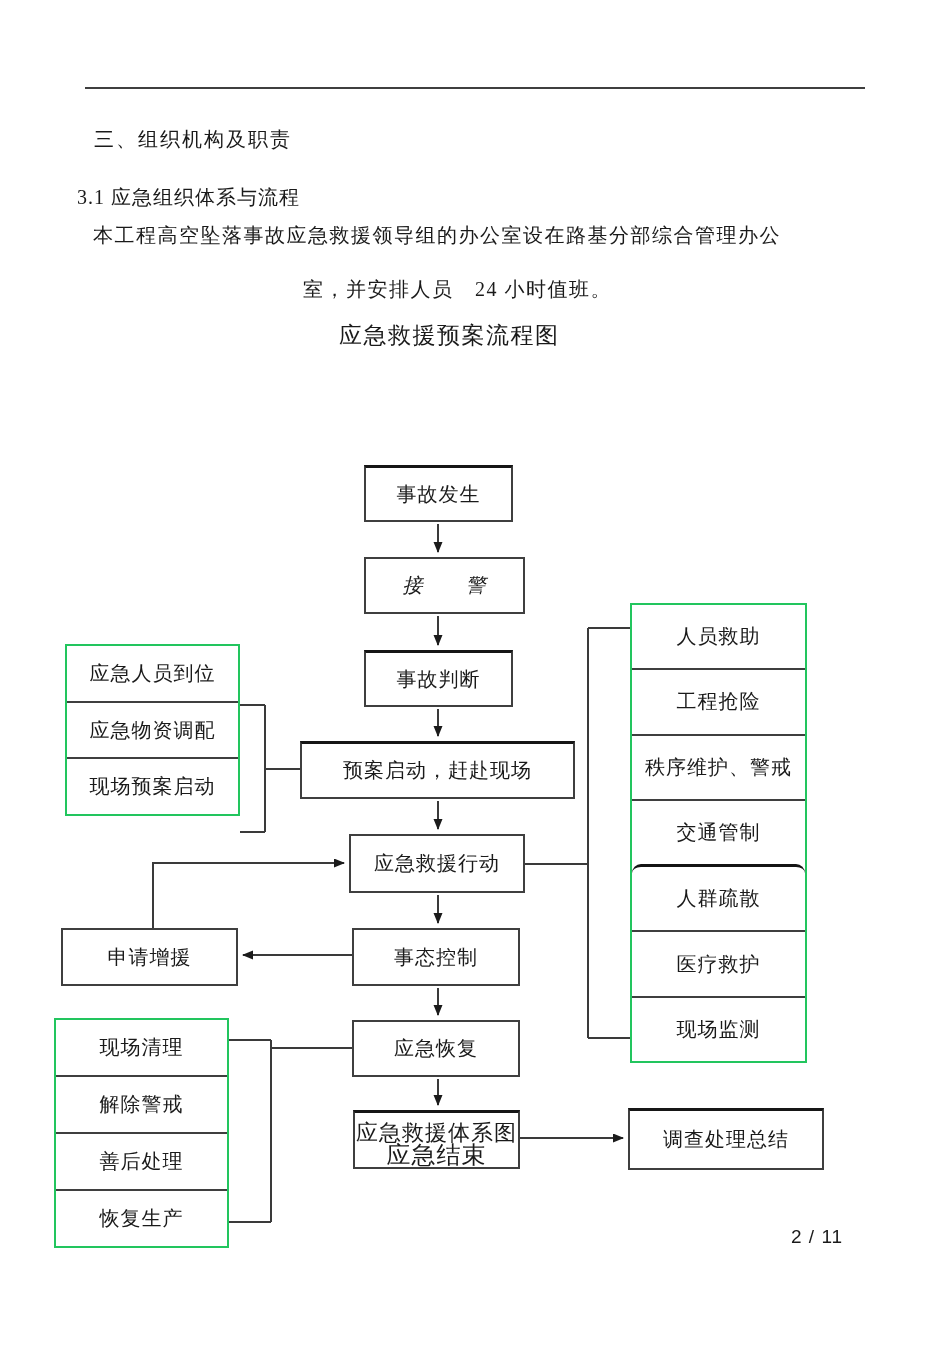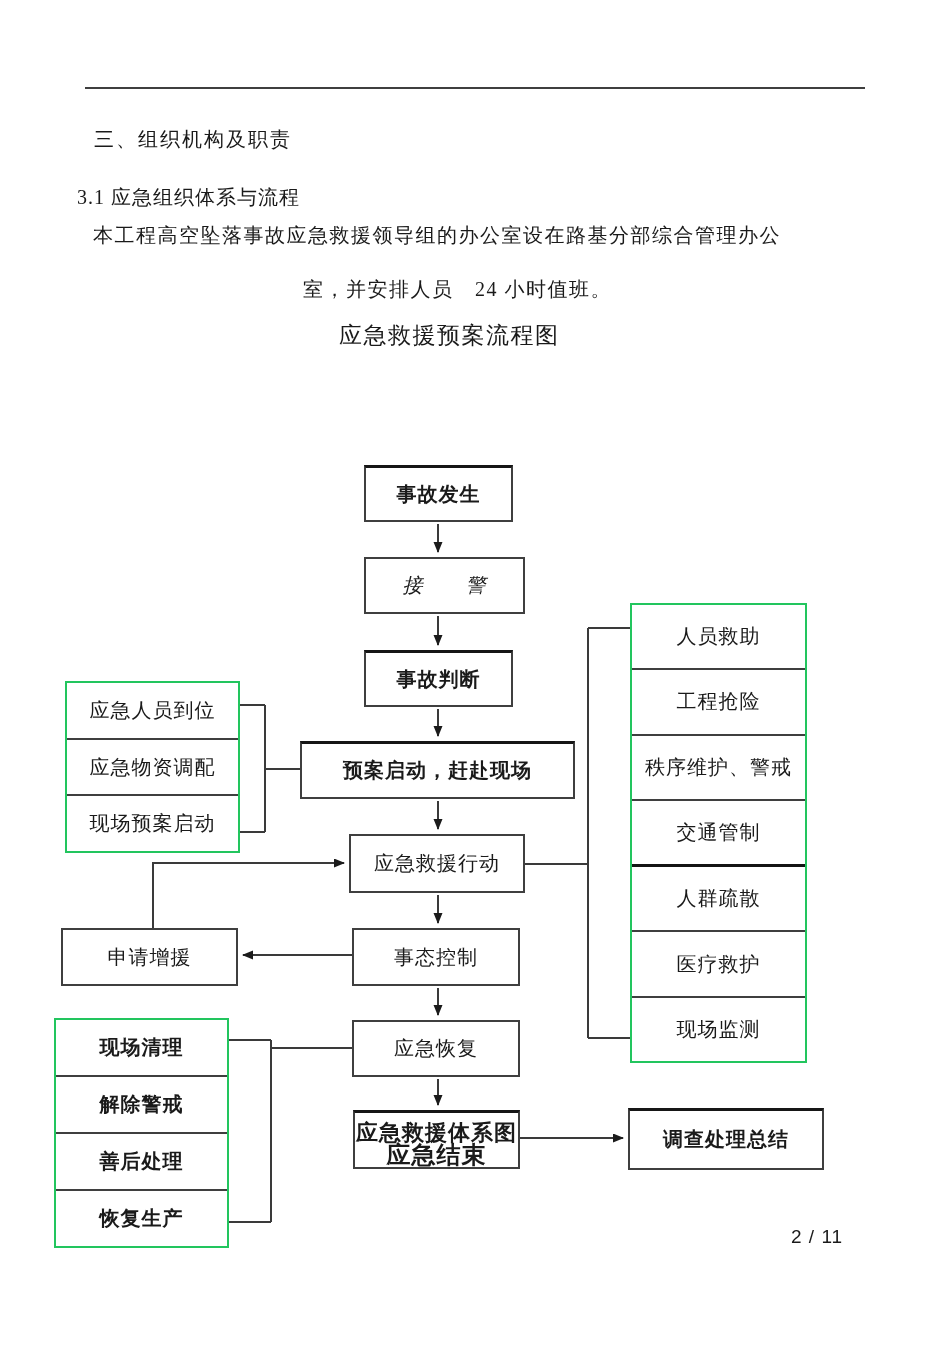"事故发生" .thick-top { font-weight: bold -> none }
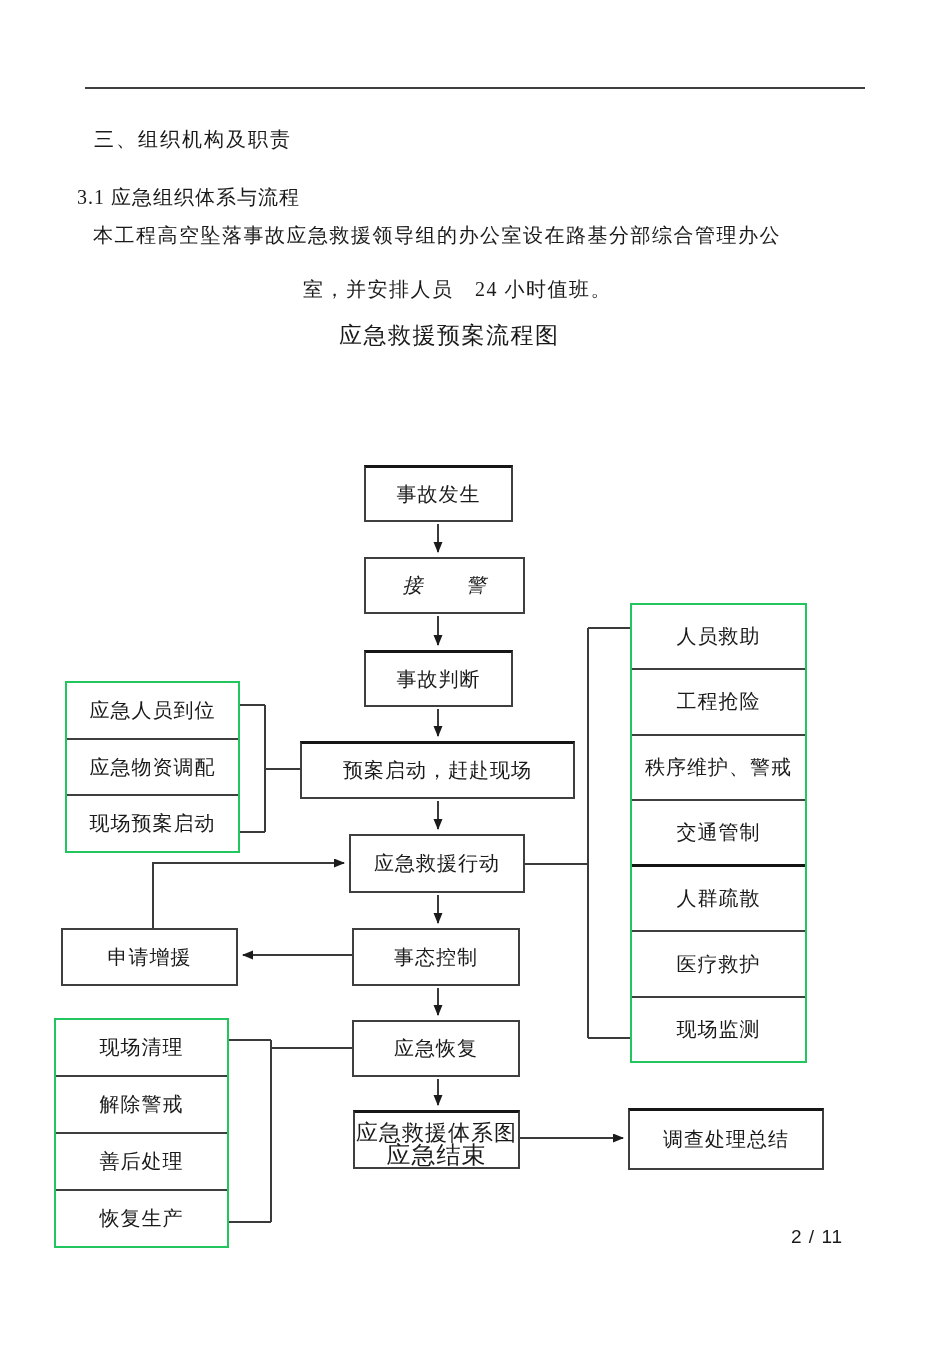"应急人员到位" div.group { top: 681px -> 644px }
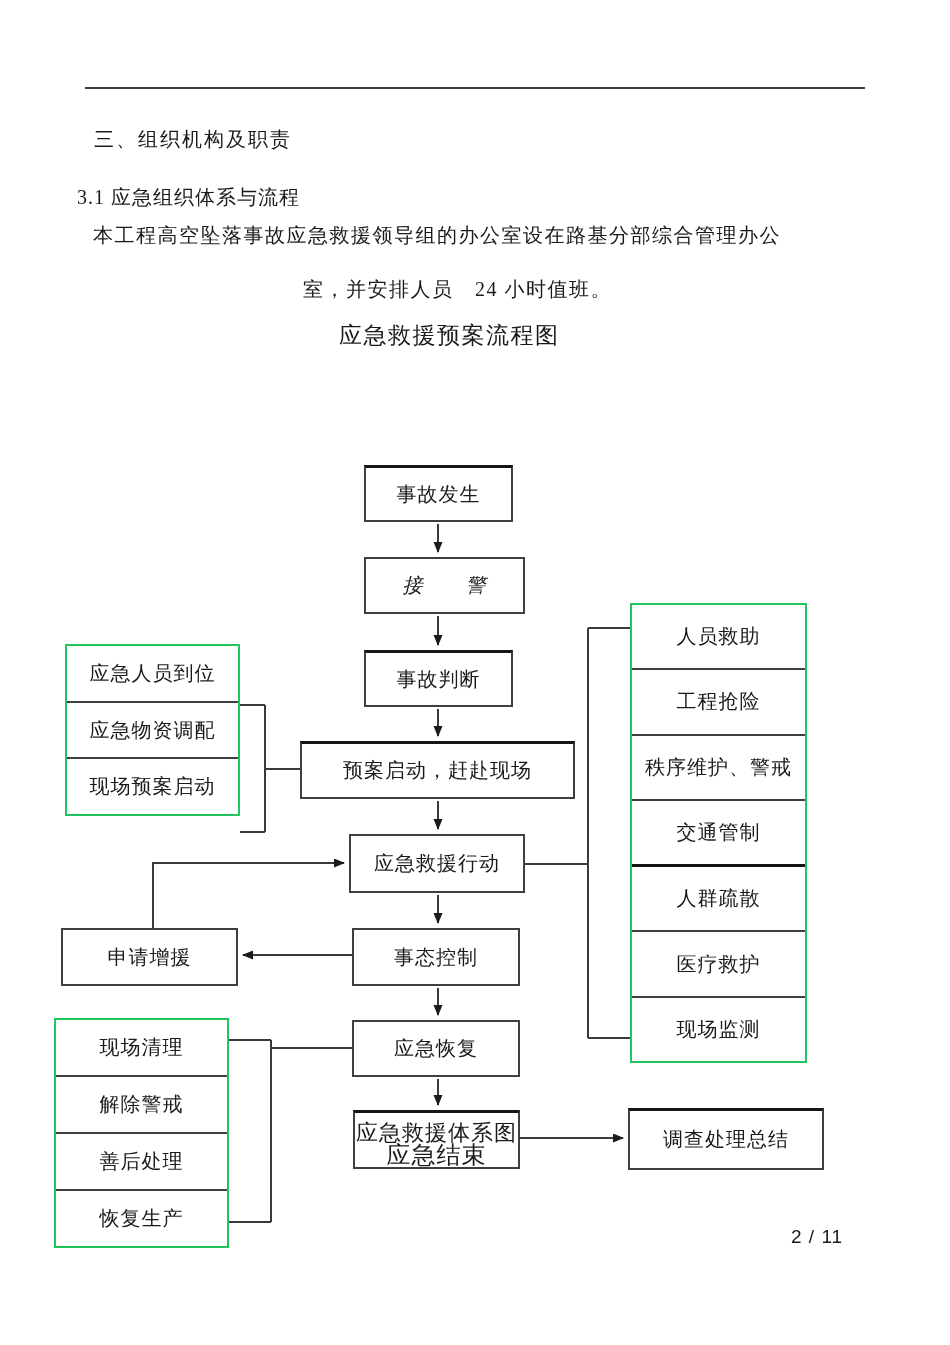"人群疏散" .cell.thick { border-radius: none -> 9px }
